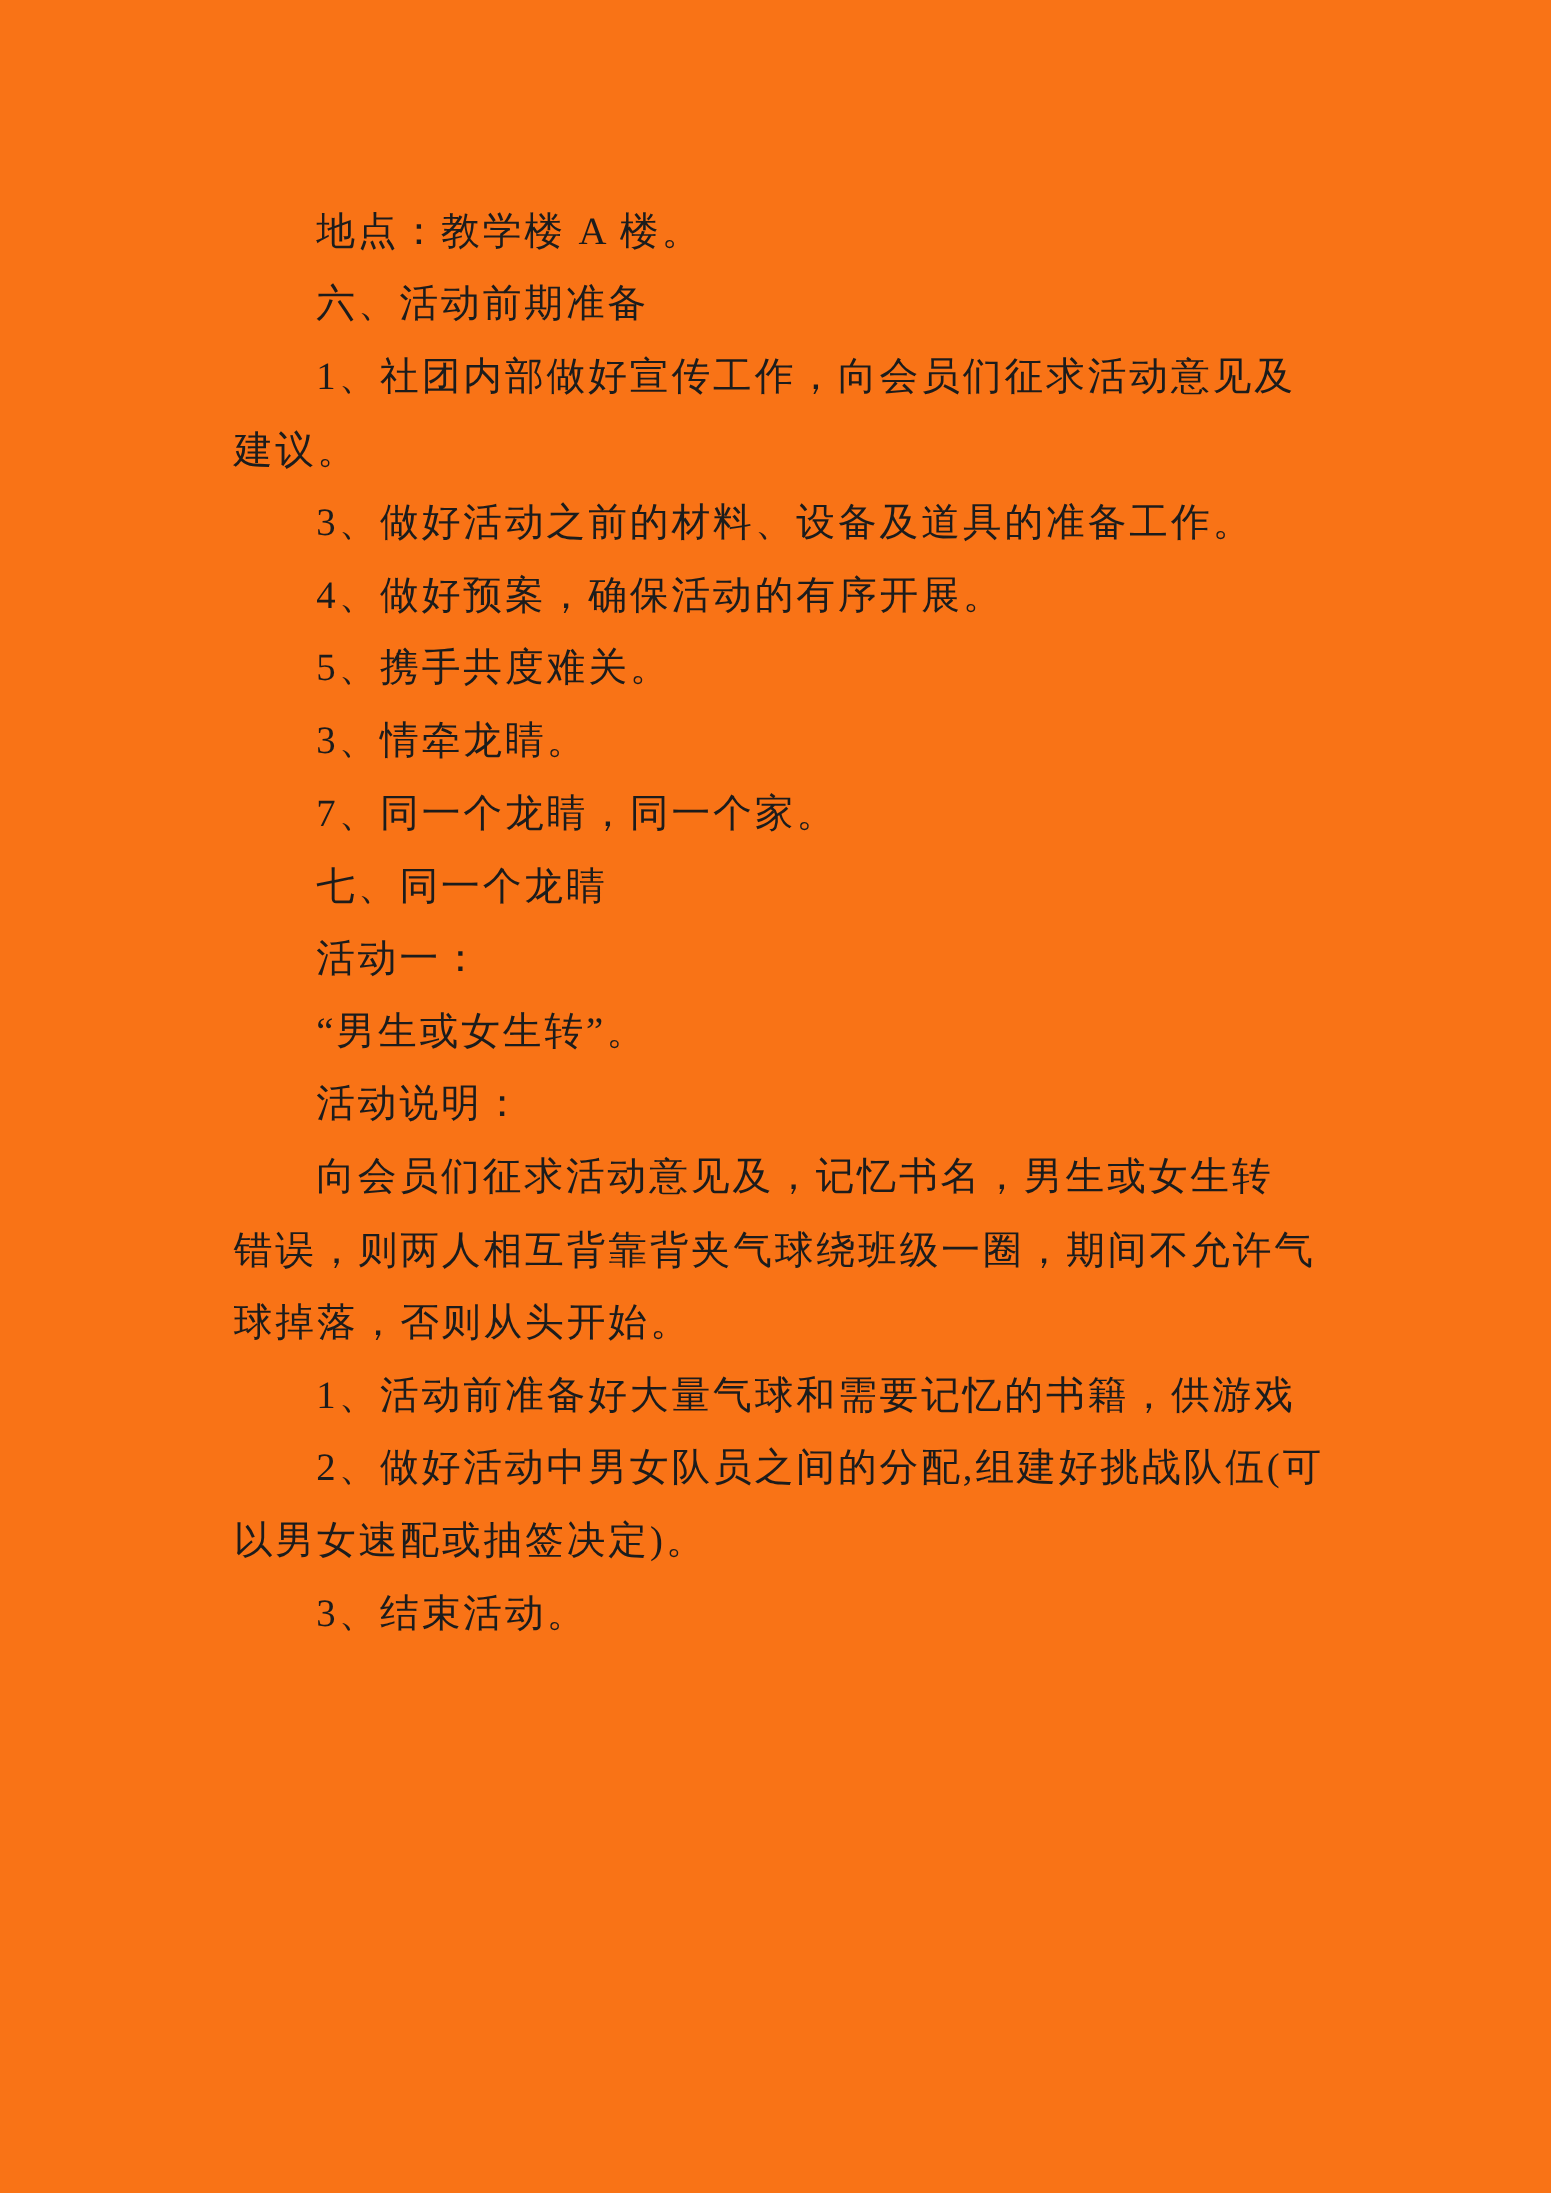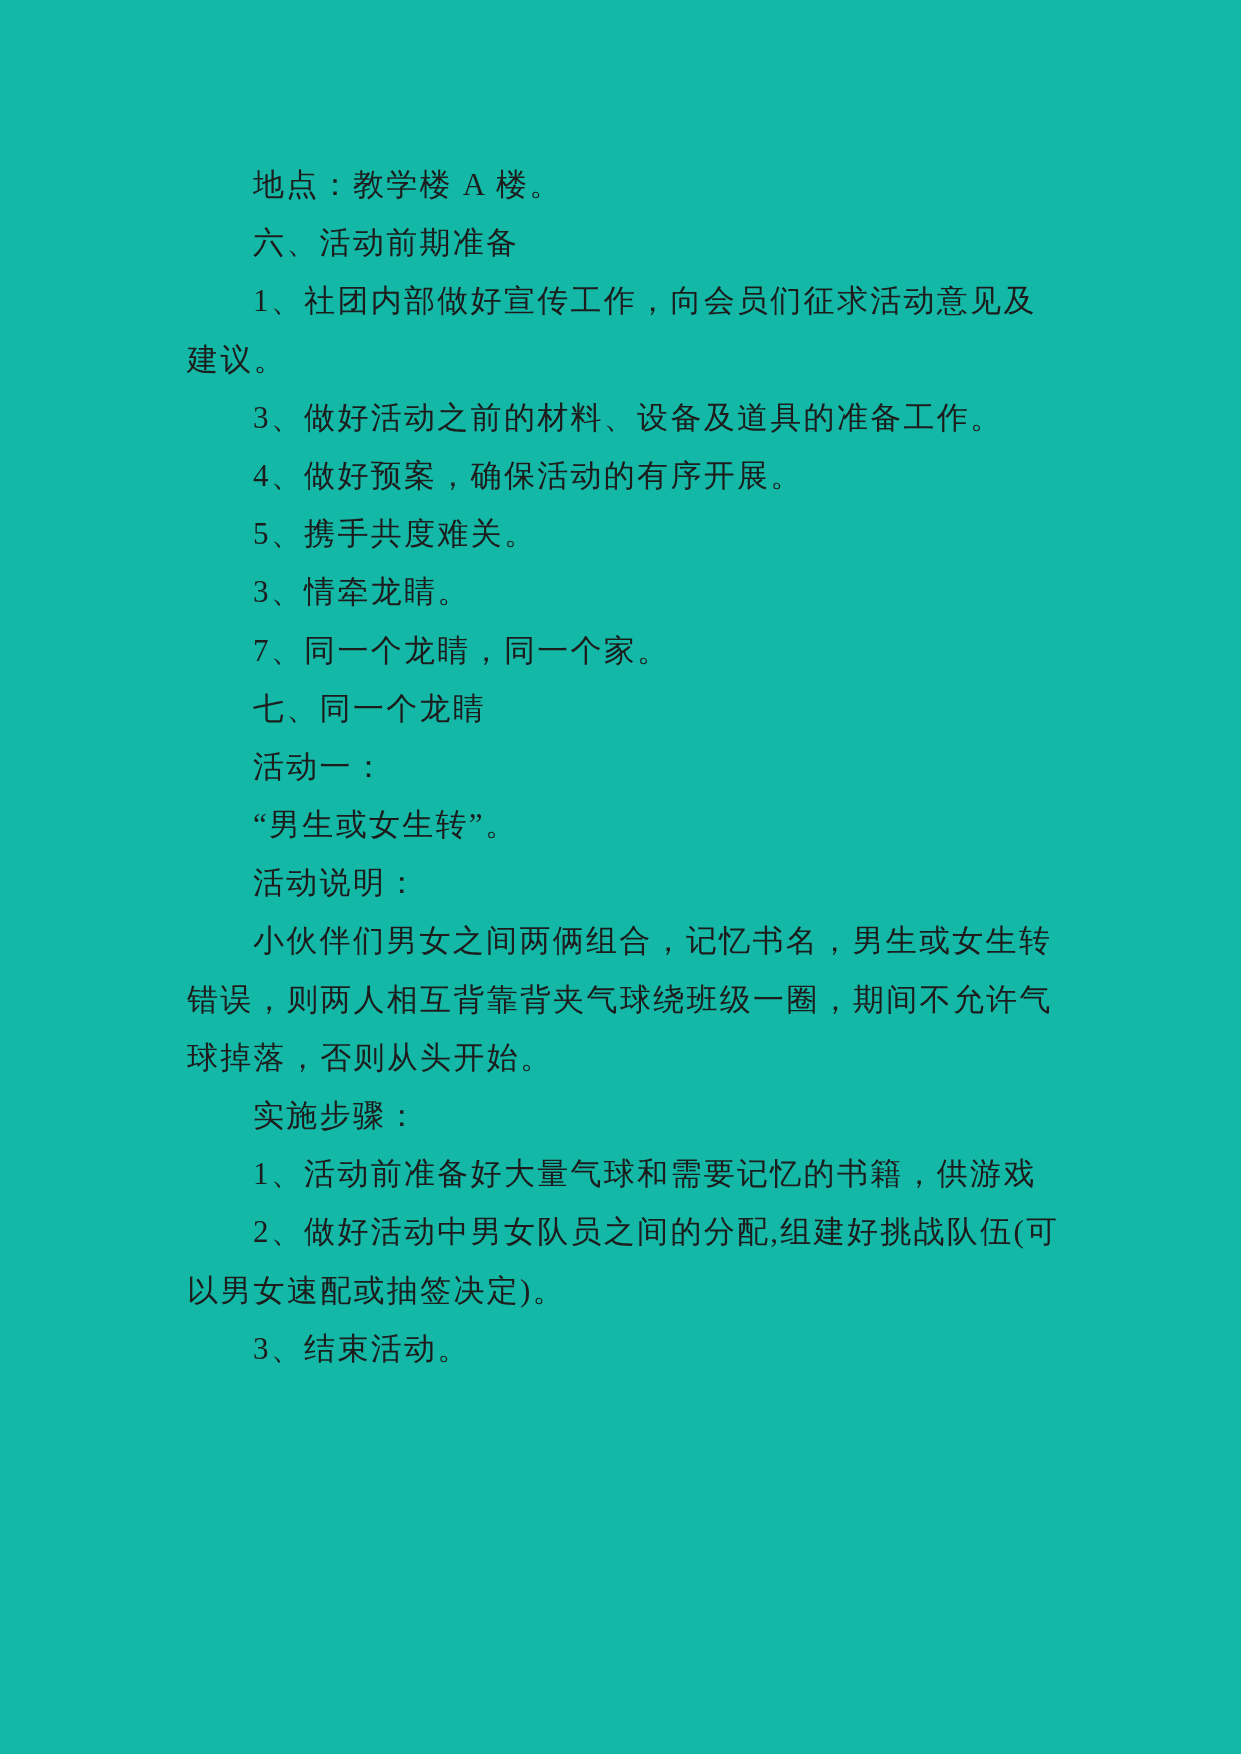"地点：教学楼 A 楼。" div.page { background: #14b8a6 -> #f97316 }
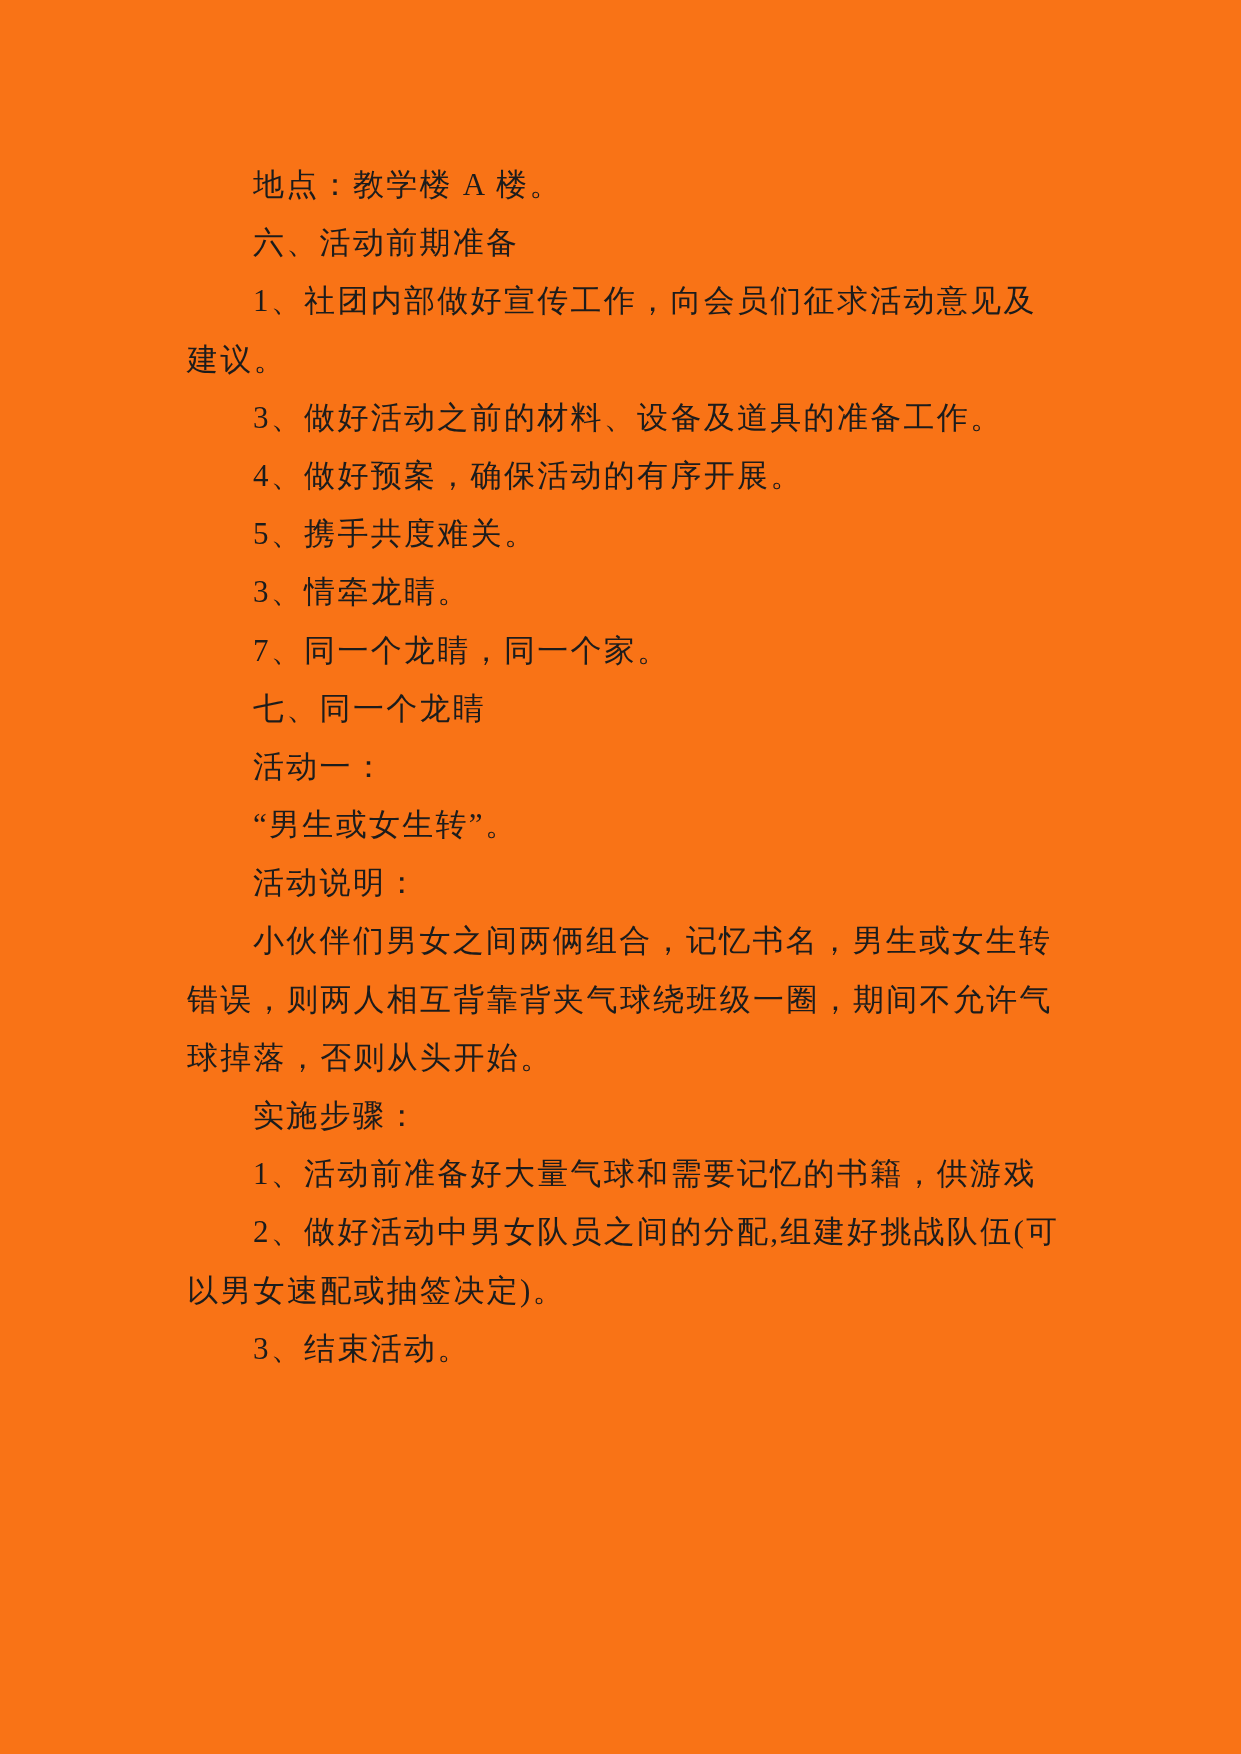"小伙伴们男女之间两俩组合，记忆书名，男生或女生转" div.line { text: 小伙伴们男女之间两俩组合 -> 向会员们征求活动意见及 }
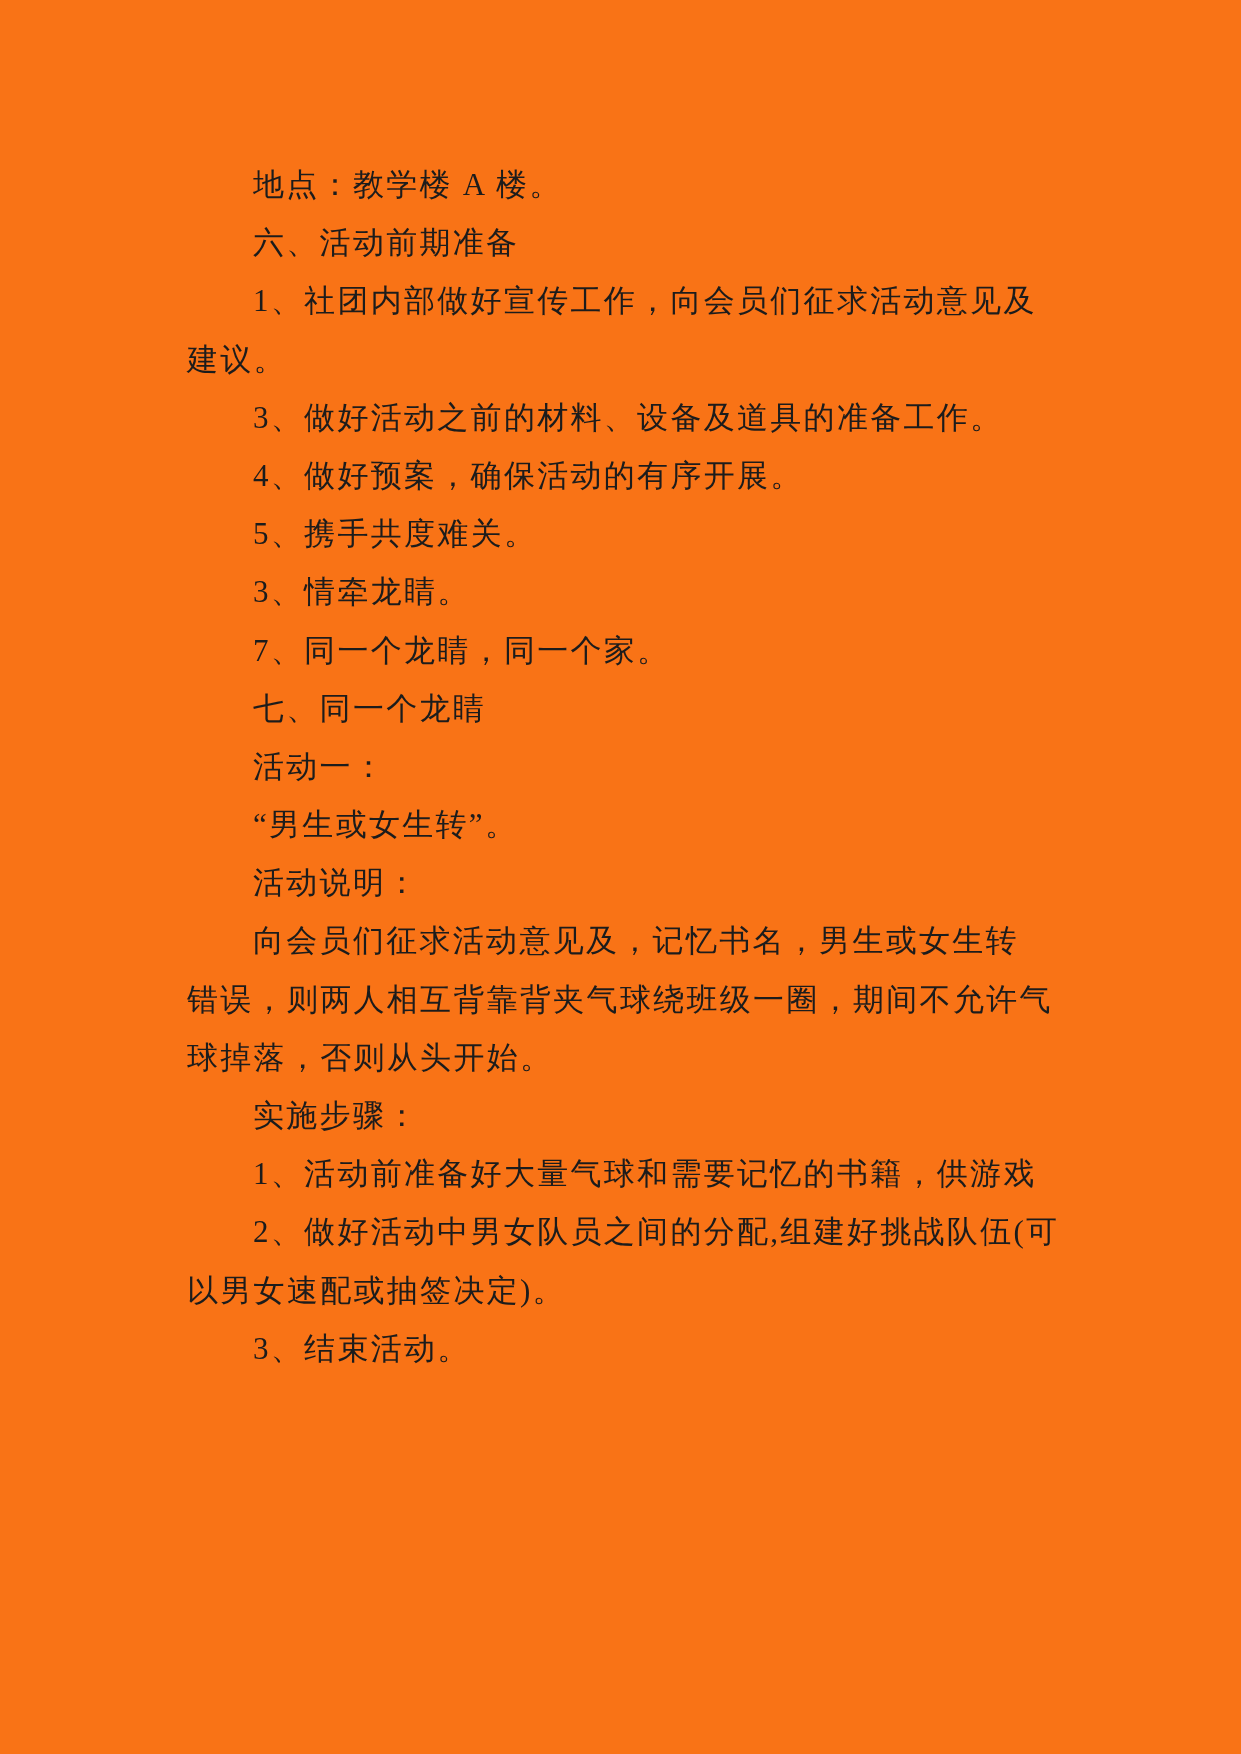"实施步骤：" div.line { html: <div>实施步骤：</div> -> none }
